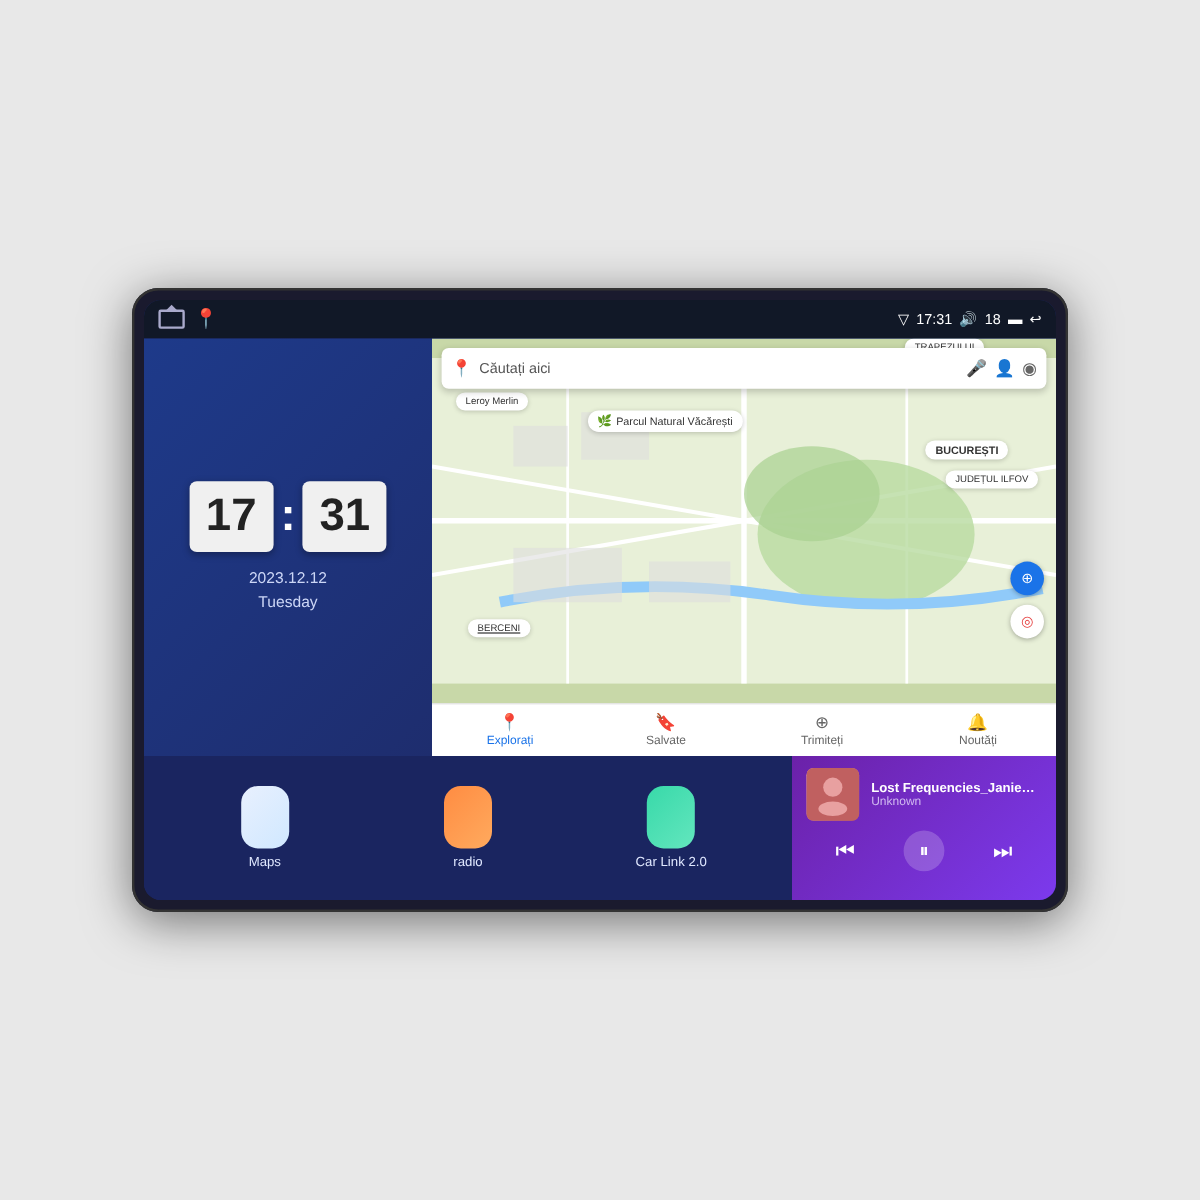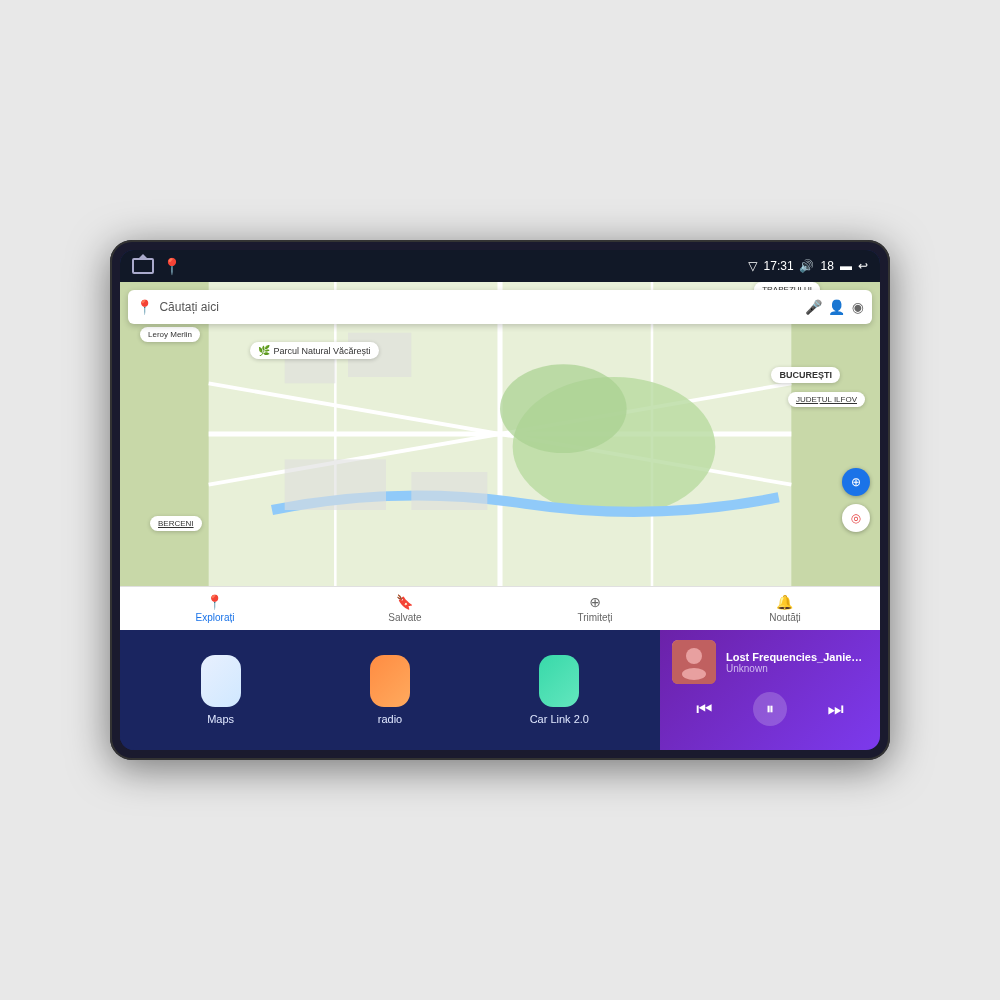"JUDEȚUL ILFOV" div.location-badge { text-decoration: underline -> none }
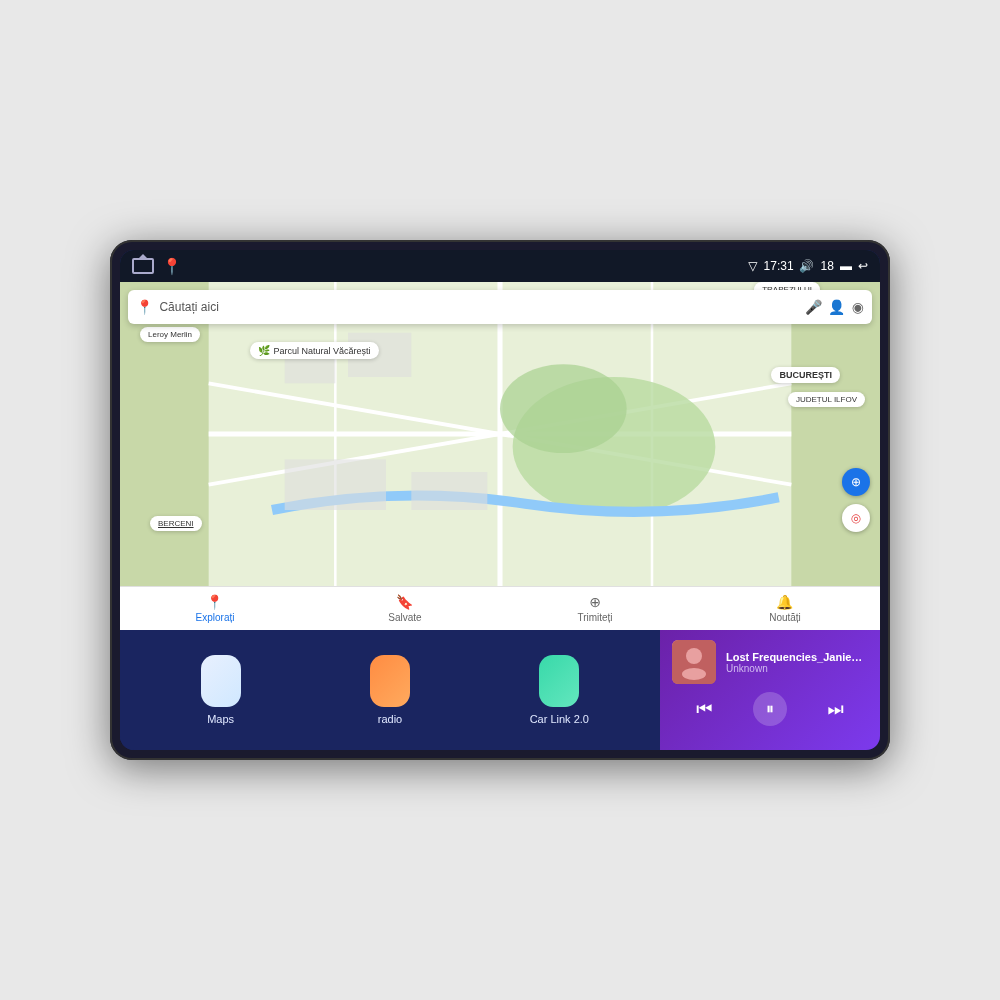"17" div.clock-widget { html: none -> <div> <div> <div>17</div> <span>:</span> <div>31</div> </div> <div> <div>2023.12.12</div> <div>Tuesday</div> </div> </div> }
